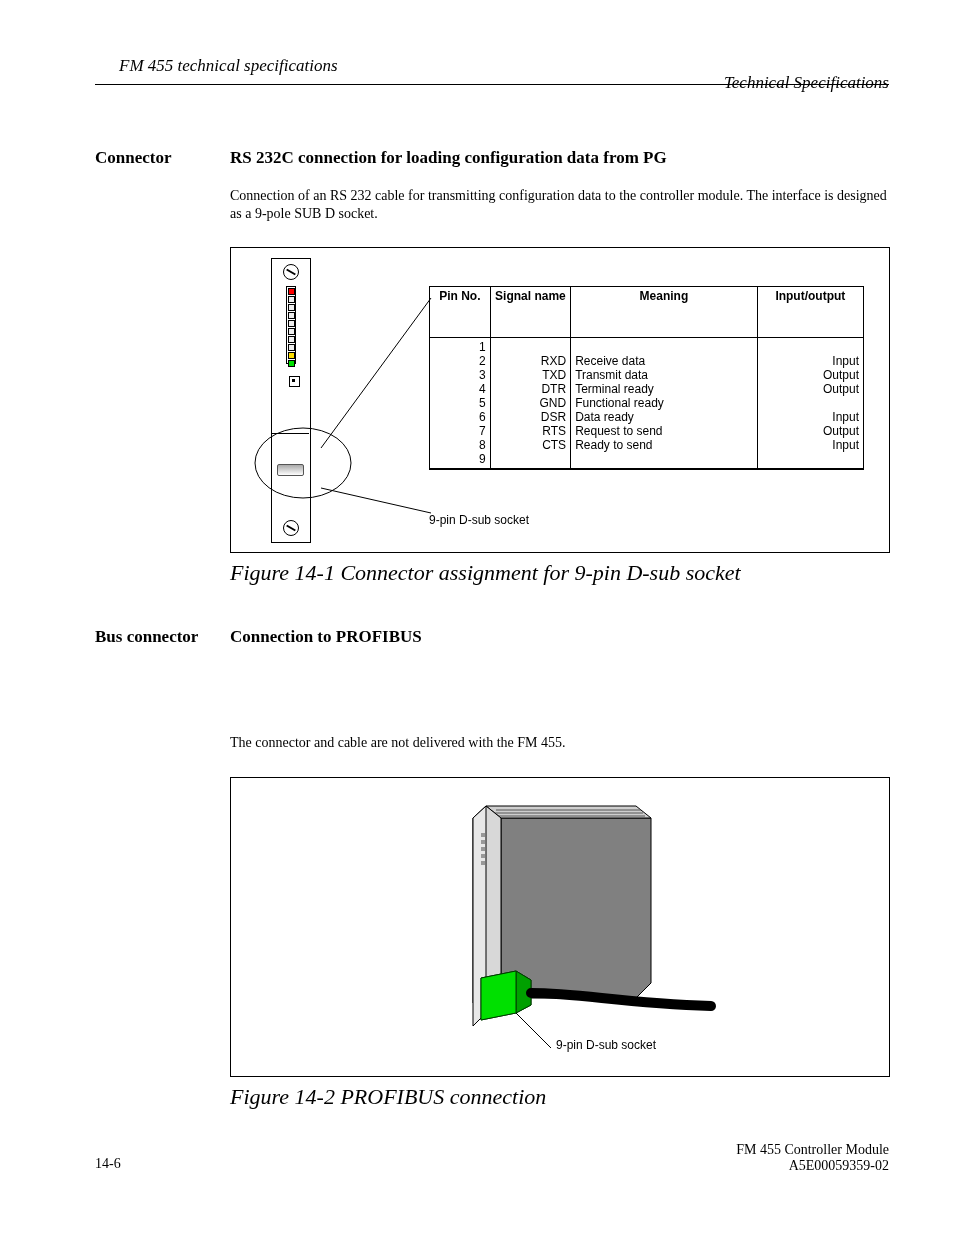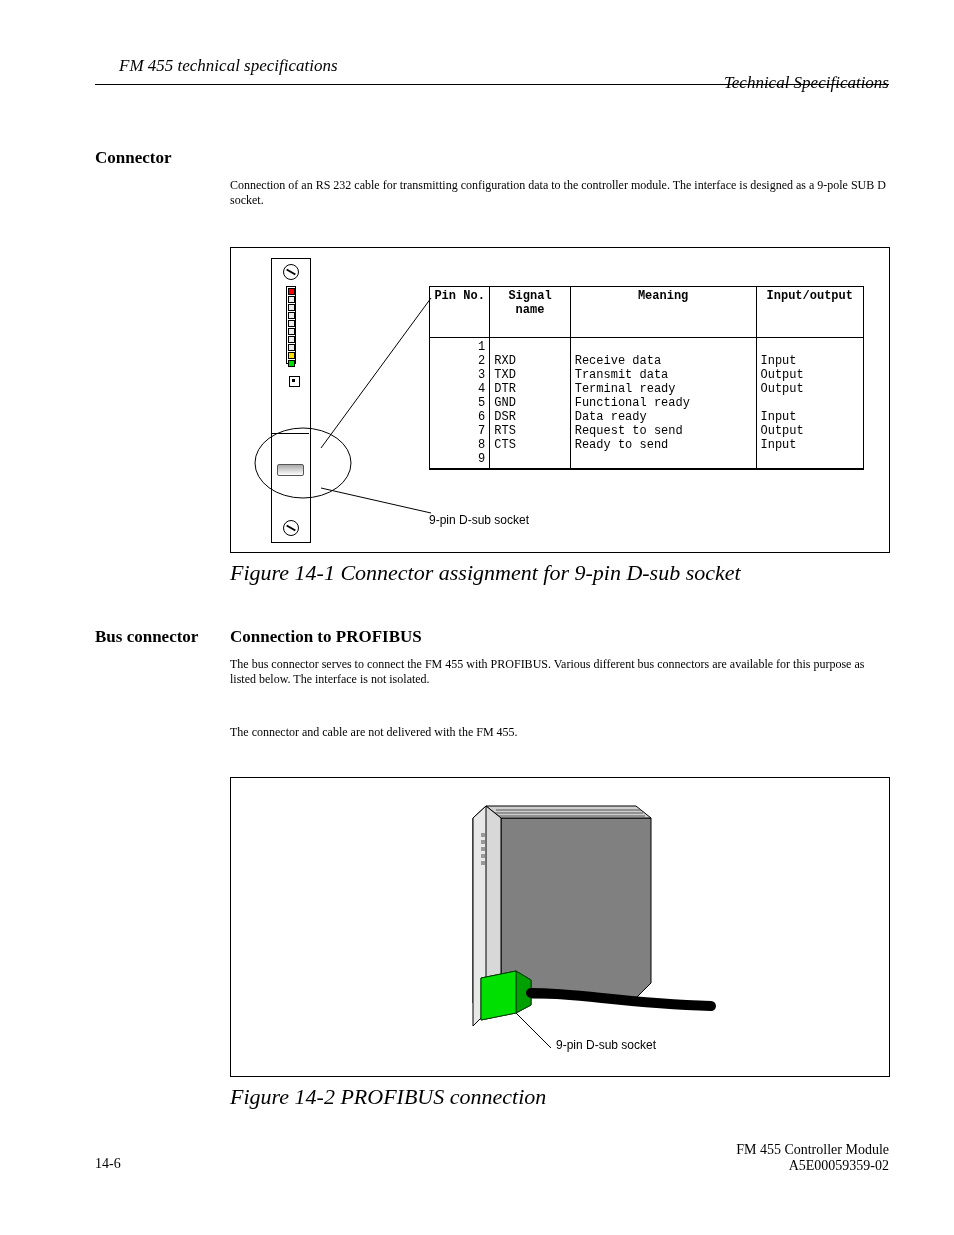"RS 232C connection for loading" div.section-title { html: none -> <div>RS 232C connection for loading configuration data from PG</div> }
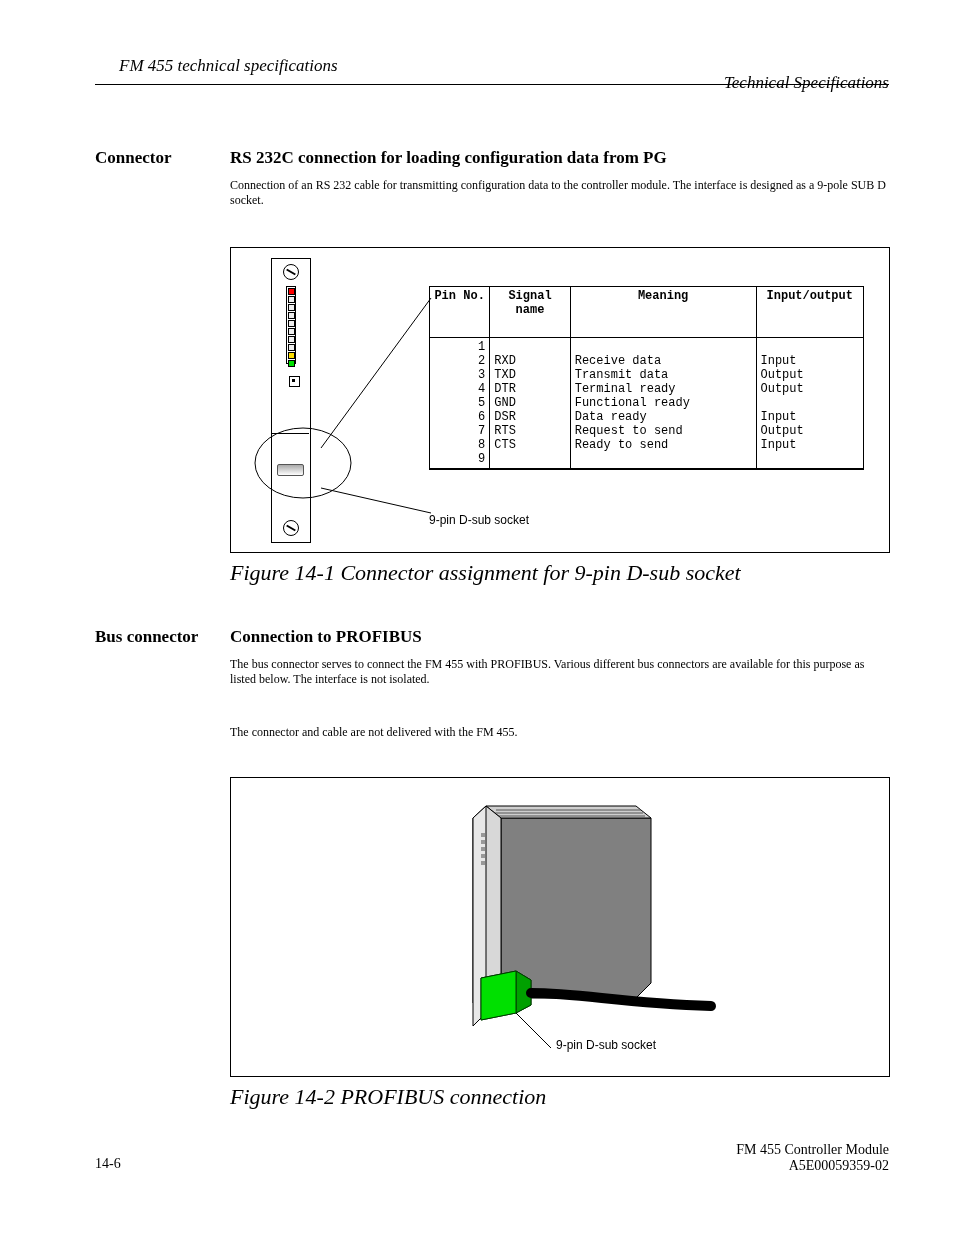"Connection of an RS 232" .body-text { font-size: 12px -> 14px; margin-top: none -> 9px }
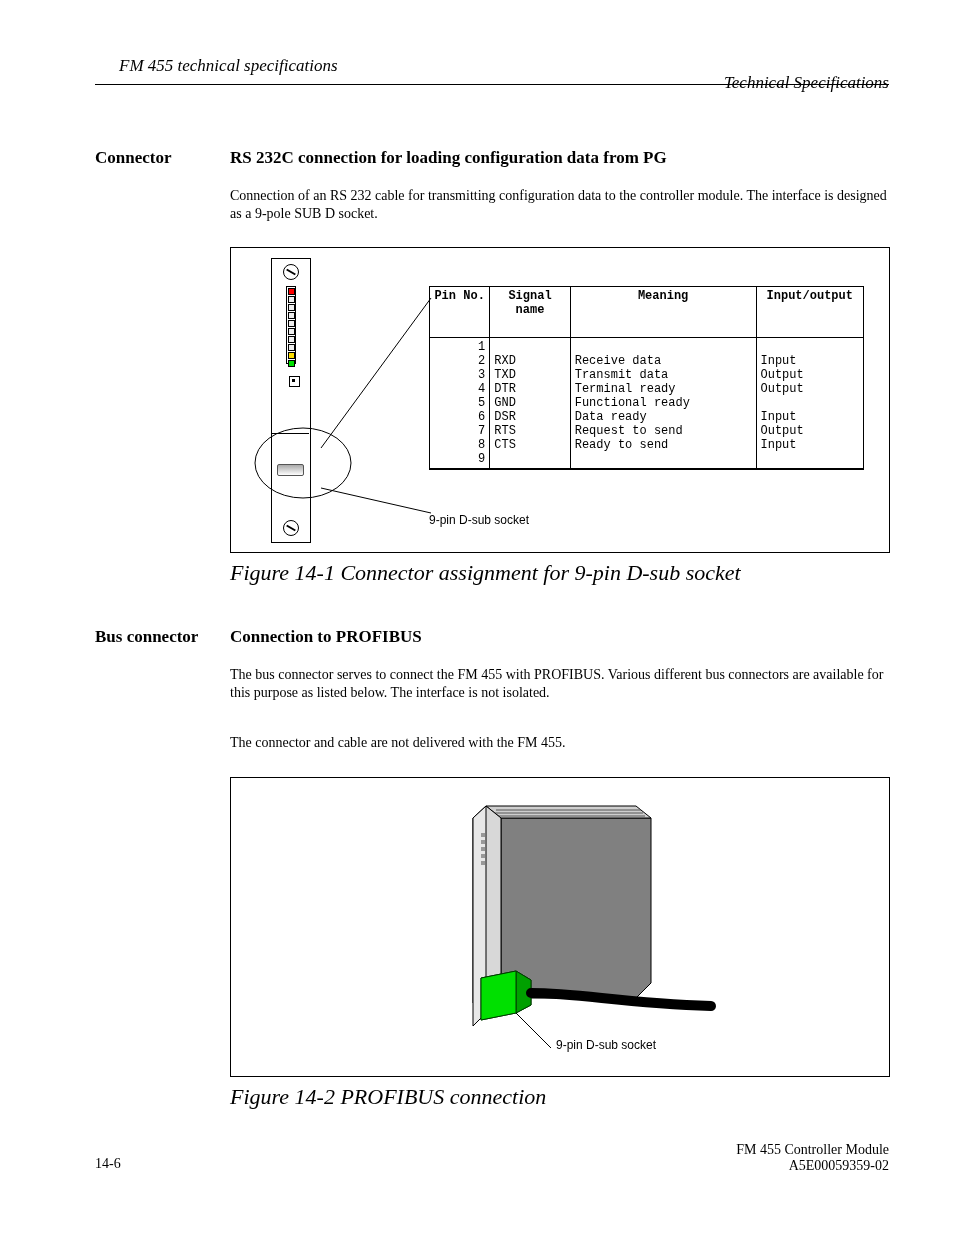"Pin No." .spec-table { font-family: Liberation Mono, monospace -> Liberation Sans, sans-serif }
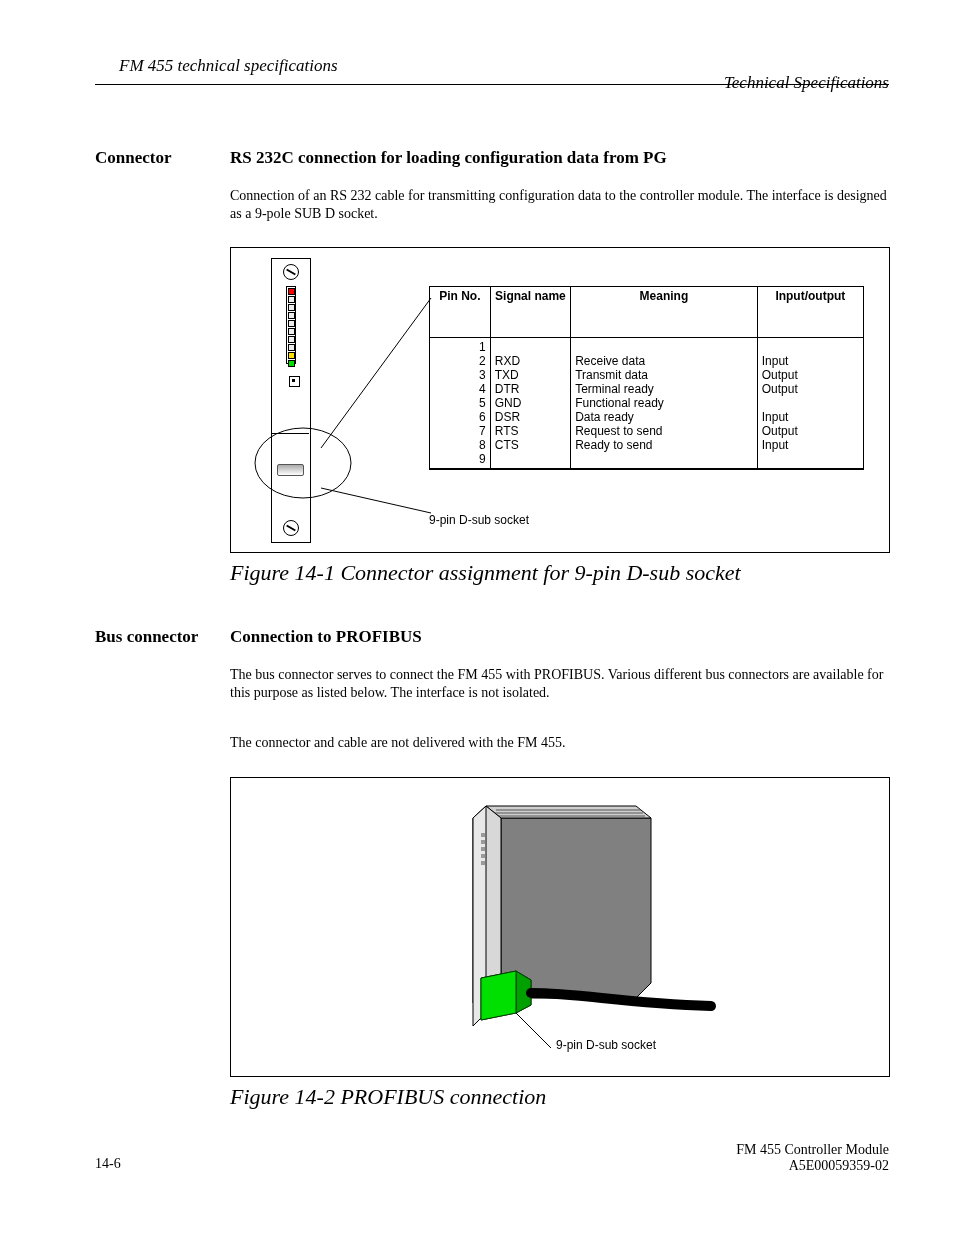"RXD" .cell-center { text-align: left -> right }
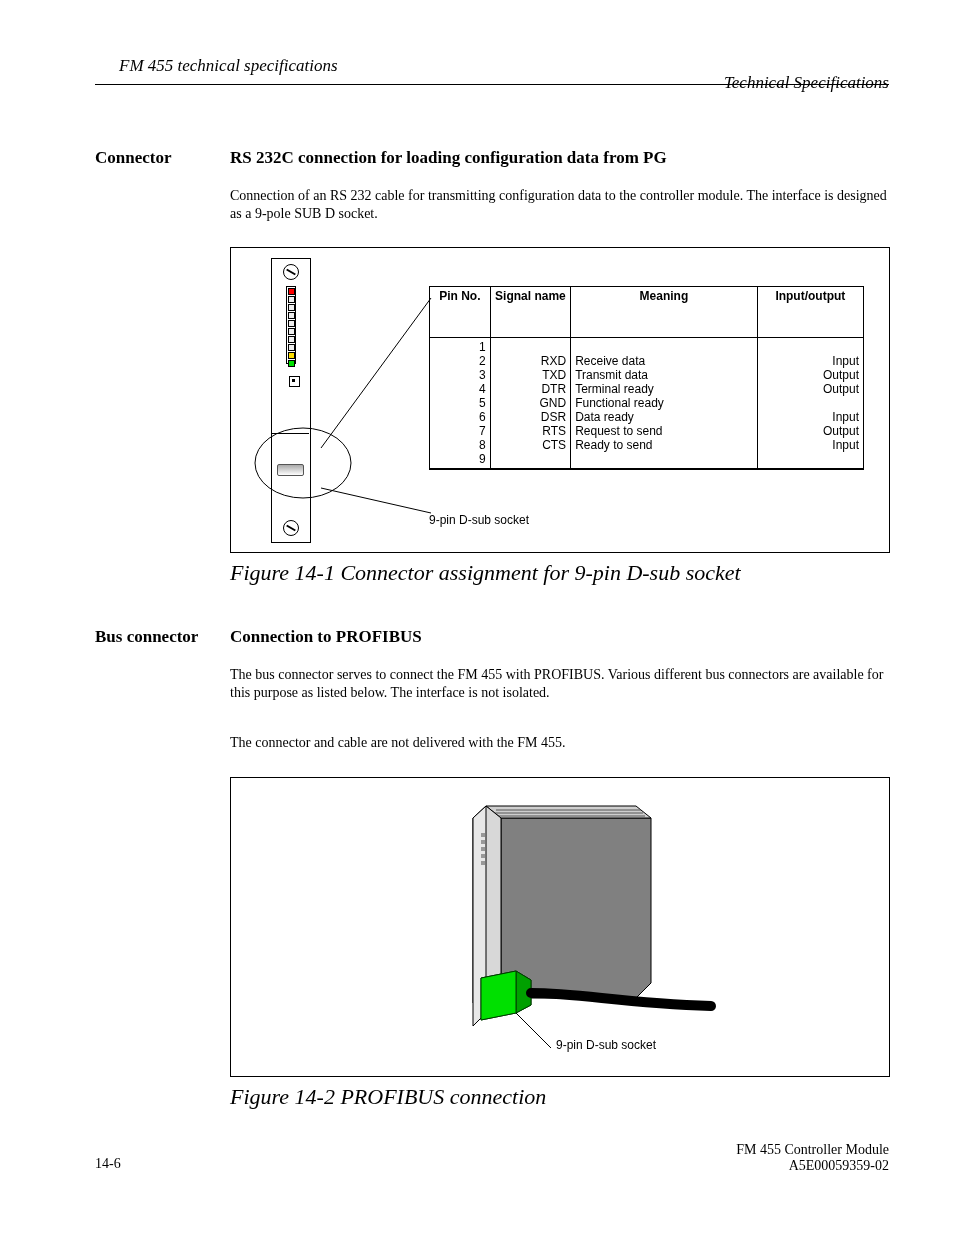"The bus connector serves to" div.body-text { html: <div>The bus connector serves to connect the FM 455 with PROFIBUS. Various different bus connectors are available for this purpose as listed below. The interface is not isolated.</div> -> none }
